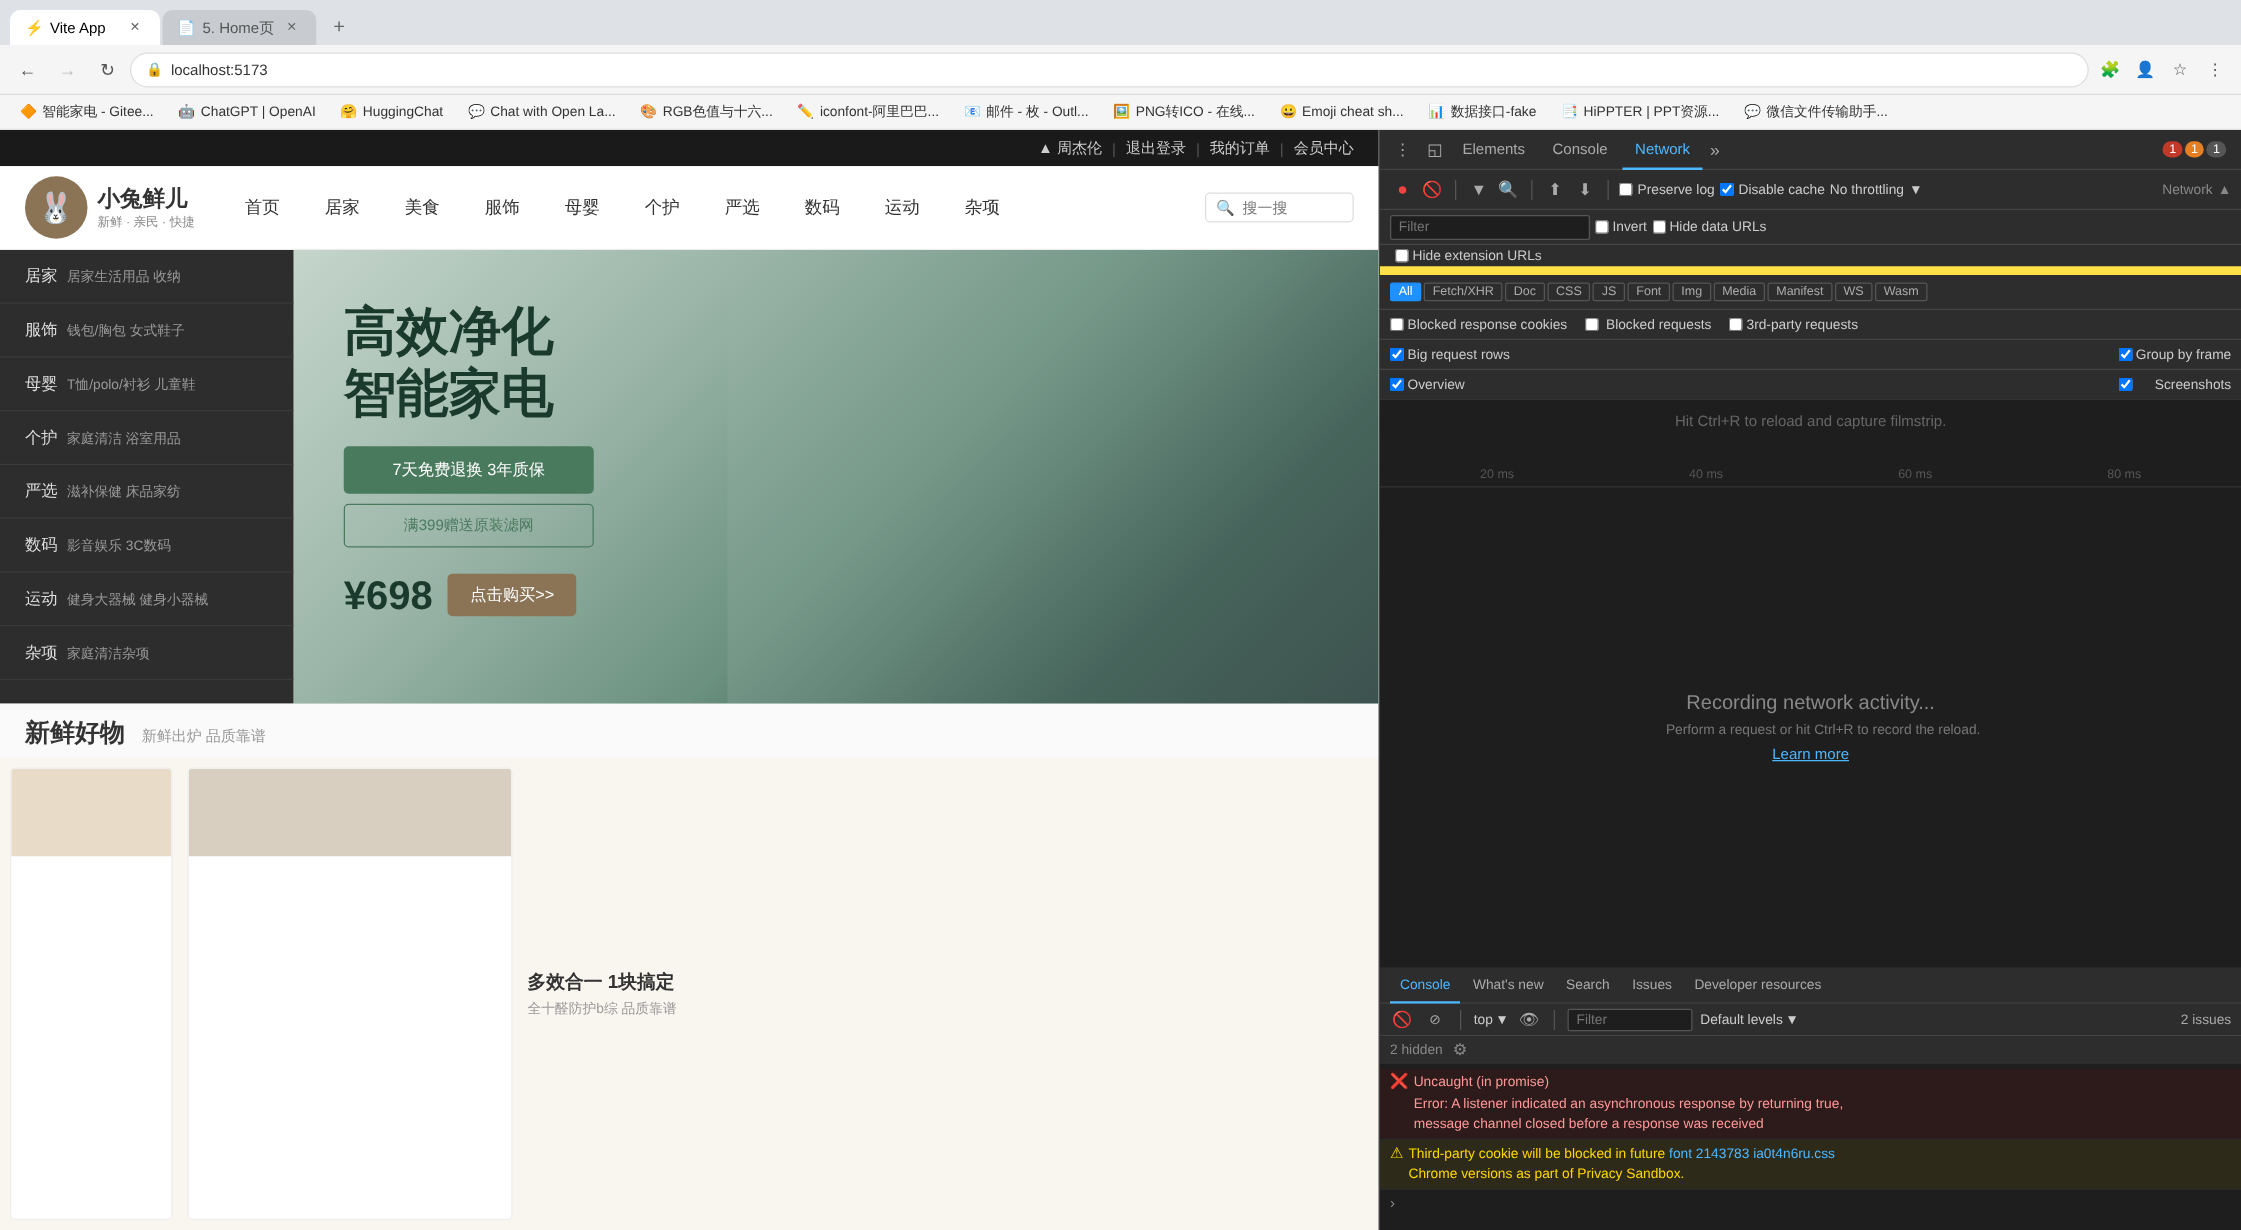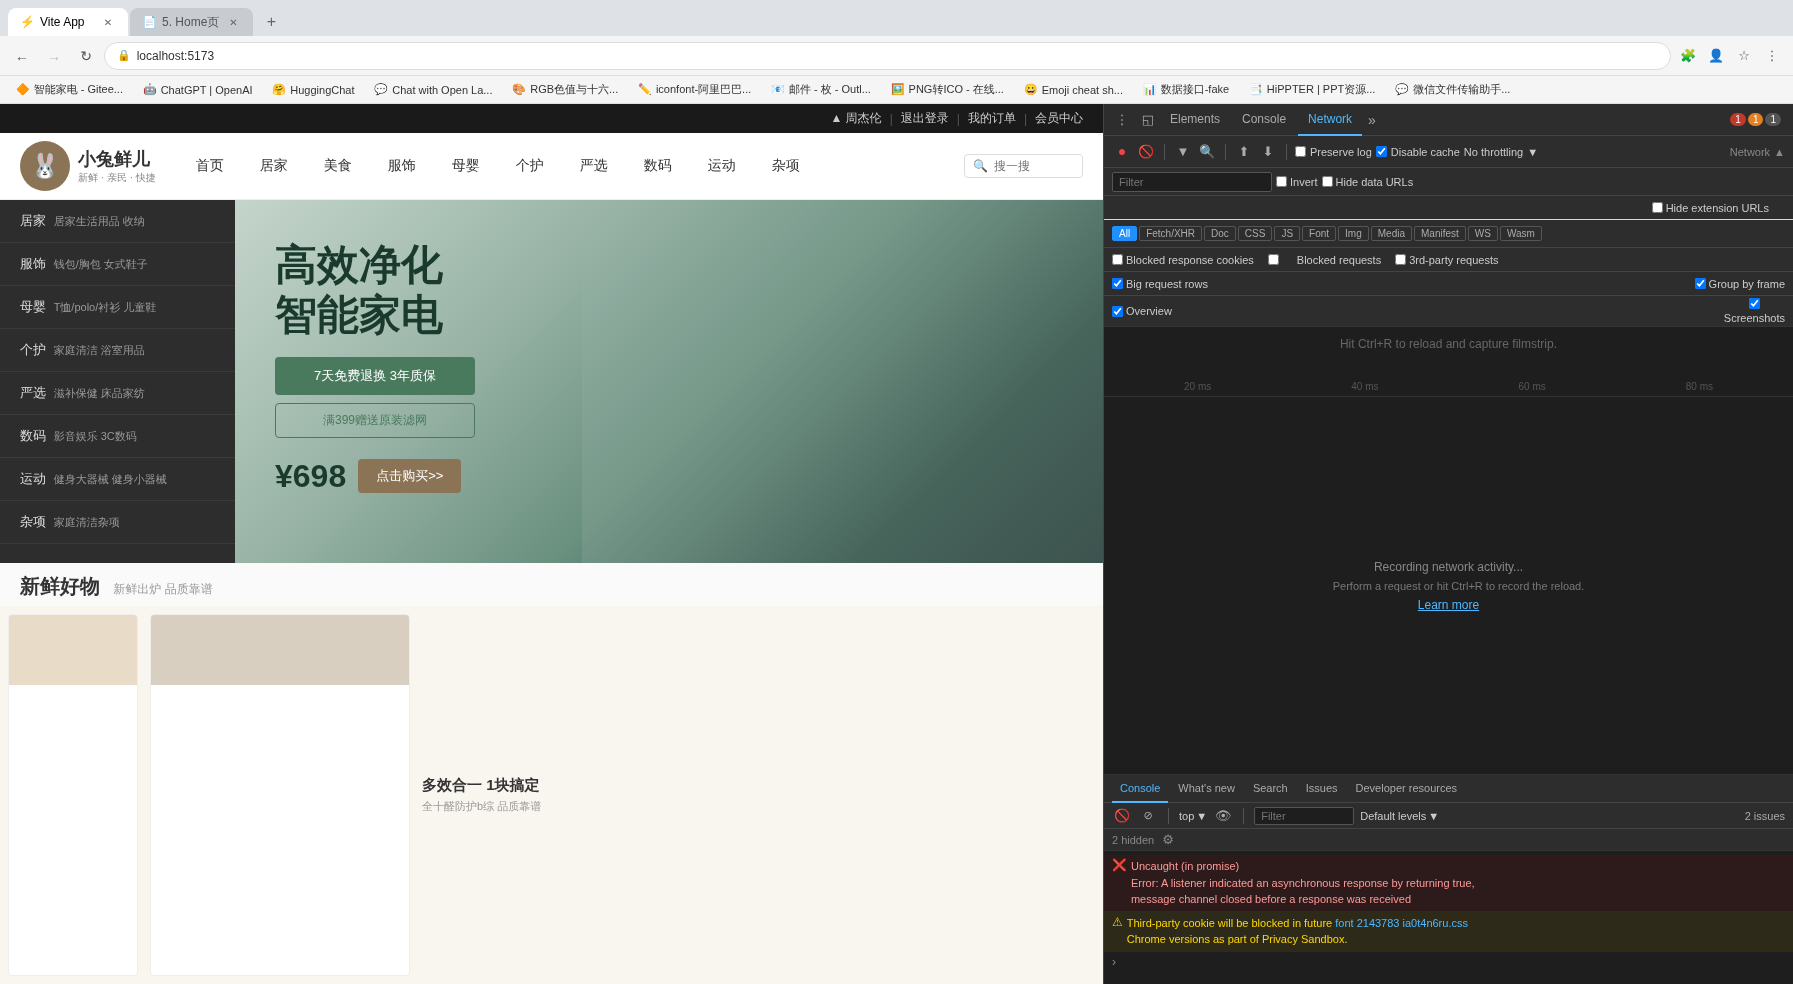"Hide extension URLs" div { border-bottom: 1px solid #fde047 -> 7px solid #fde047; justify-content: flex-end -> none; padding: 2px 24px -> 2px 12px }
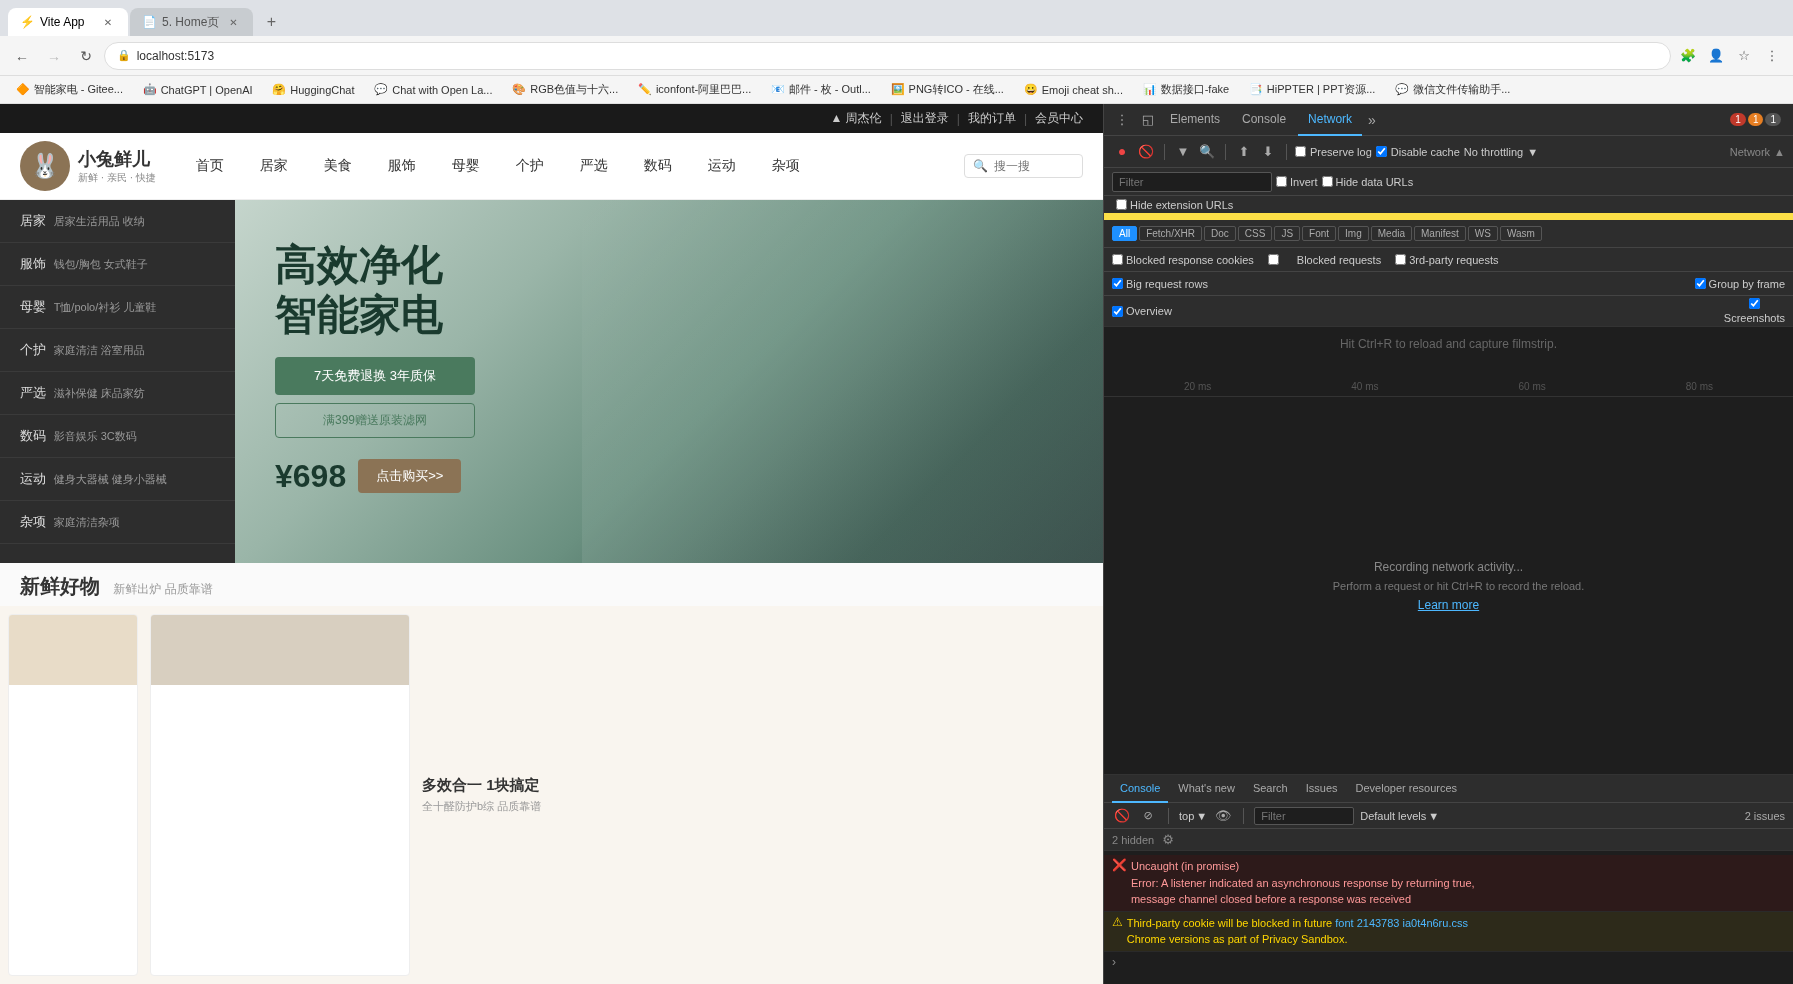"Blocked requests" label.dt-checkbox { gap: 18px -> 6px }
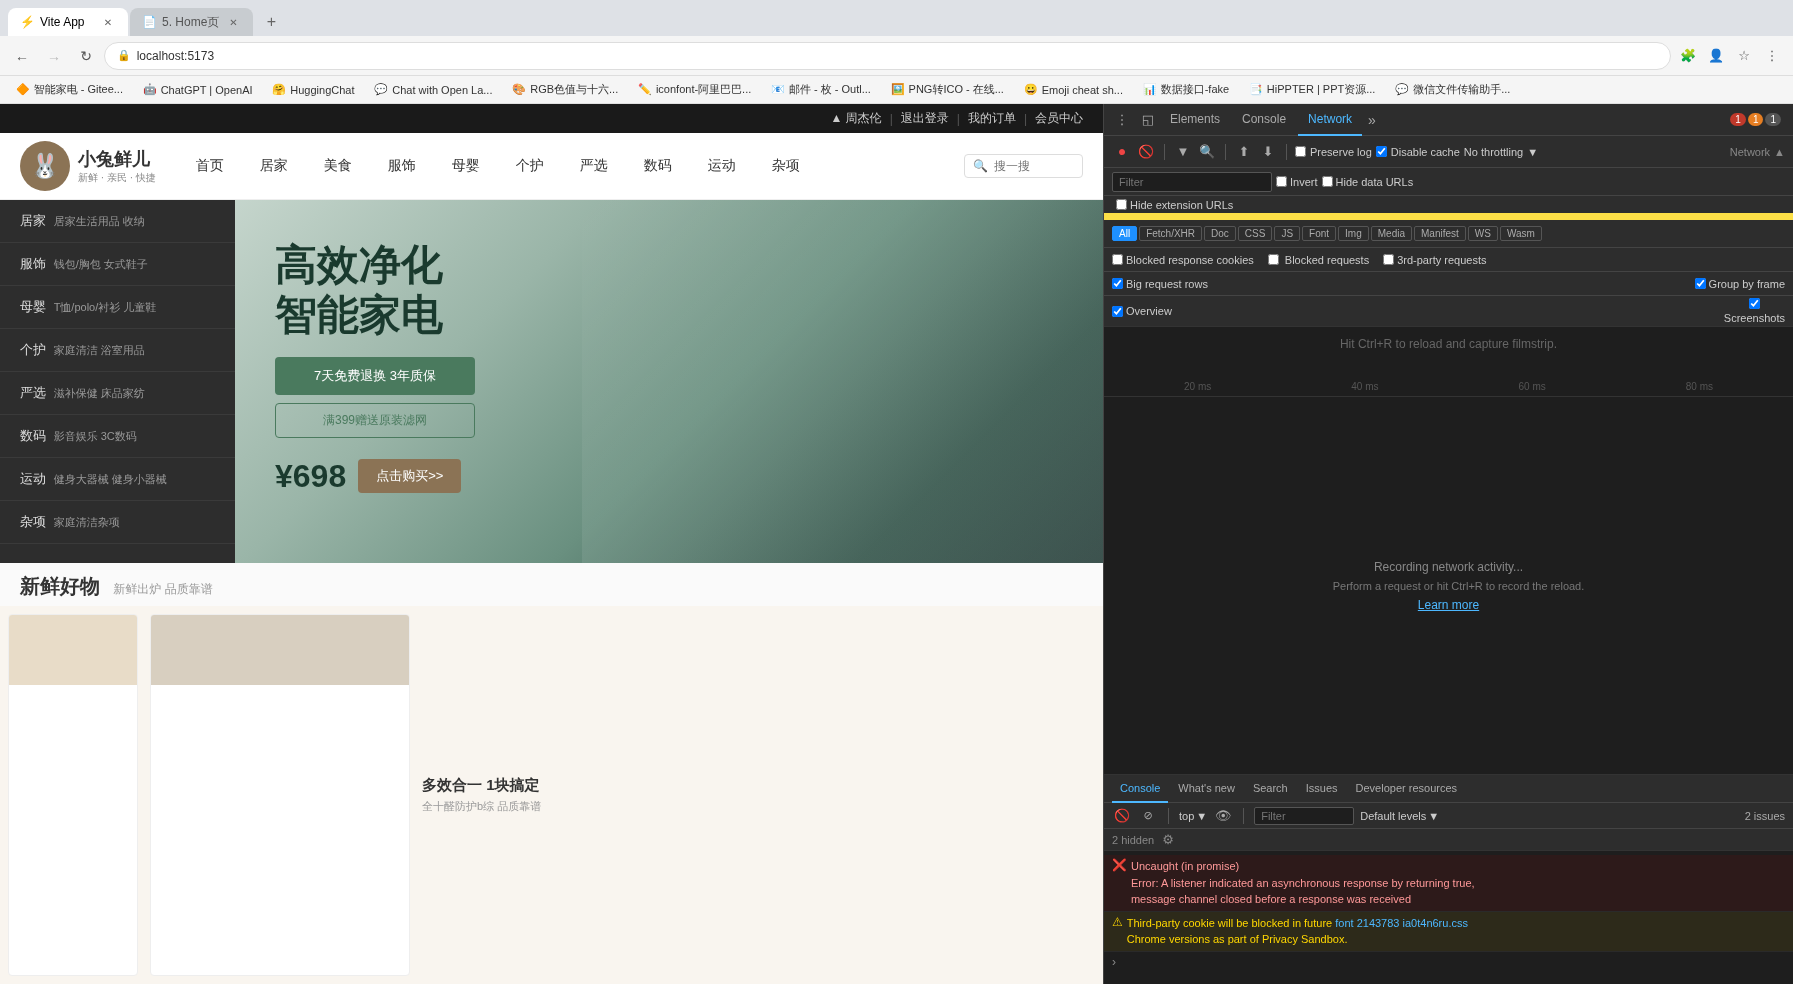"Screenshots" label.dt-checkbox { flex-direction: column -> none; gap: 3px -> 18px }
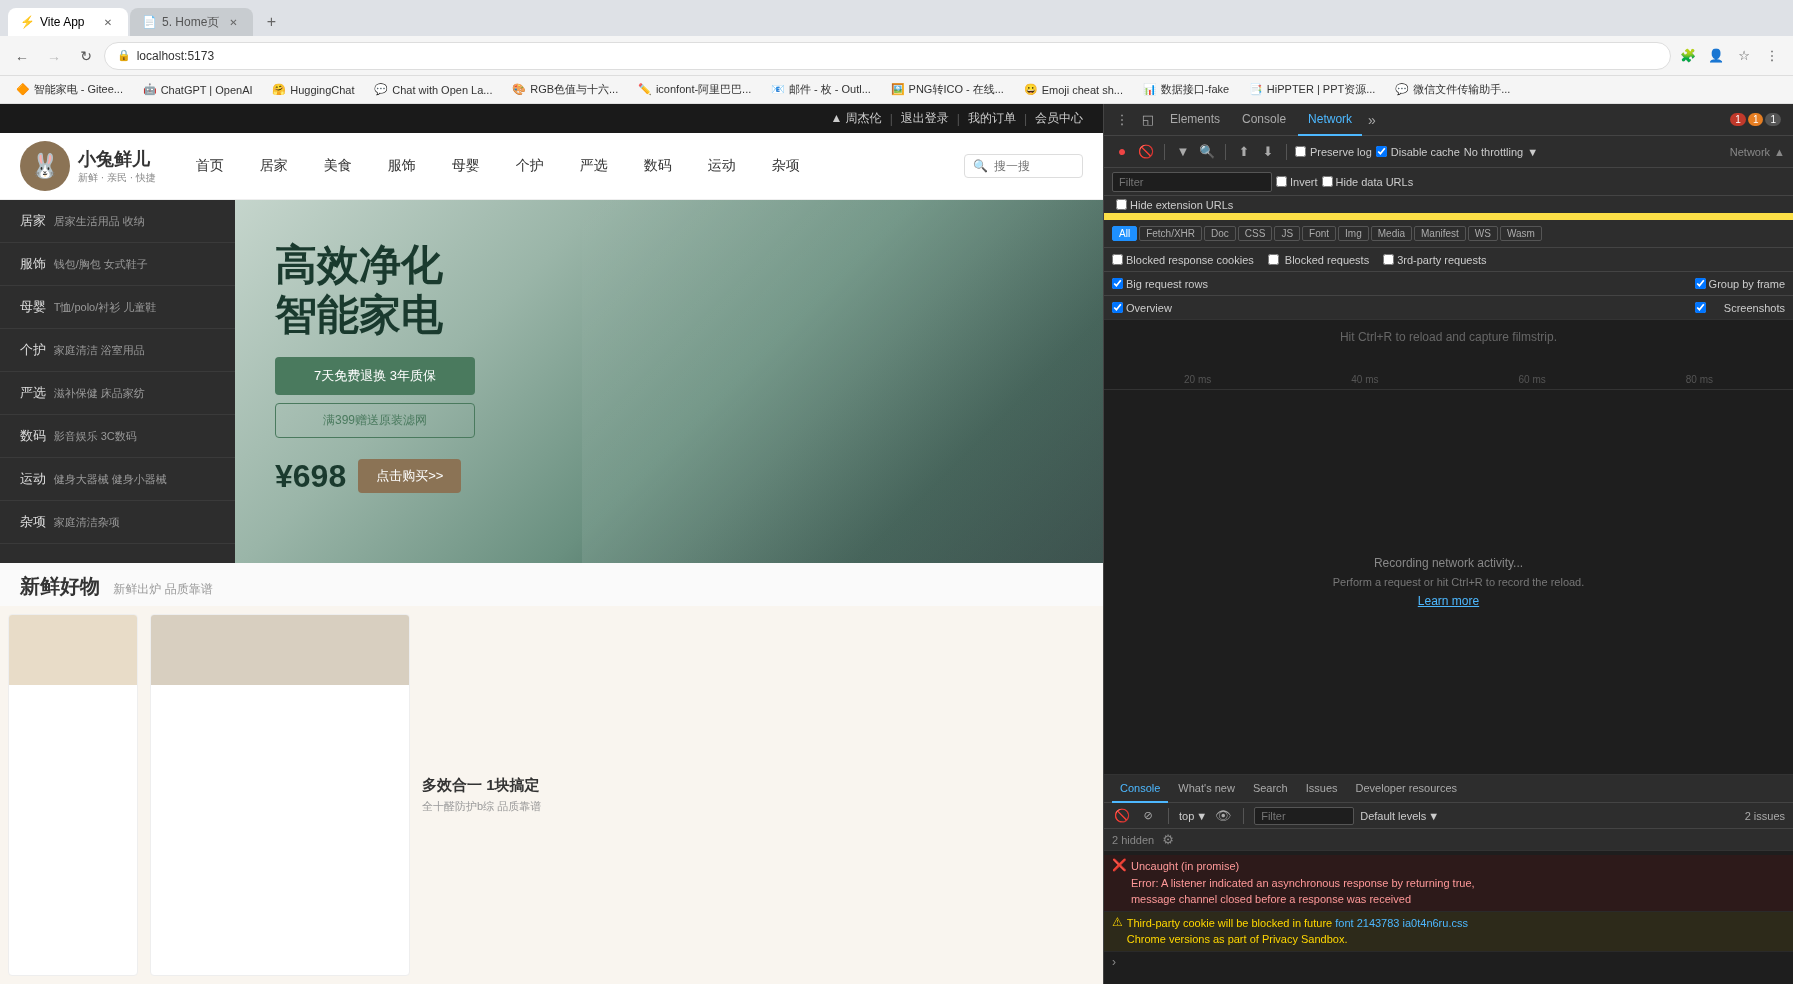"Recording network activity..." div { font-size: 12px -> 16px }
